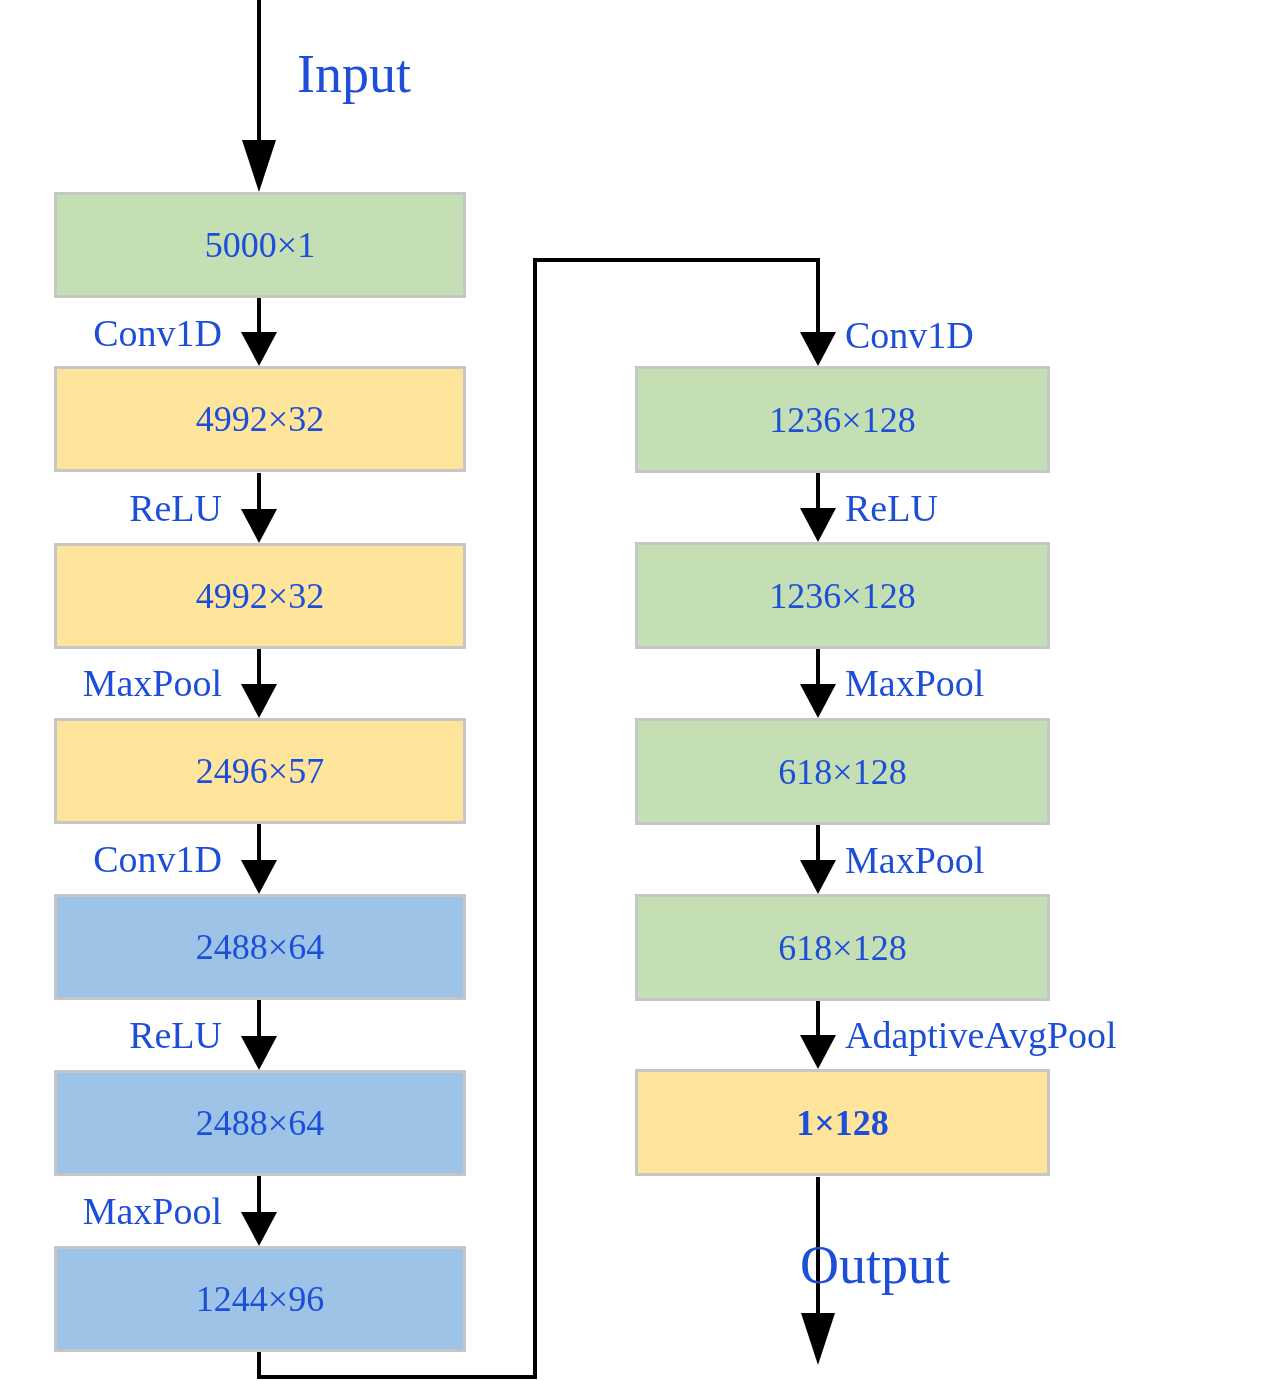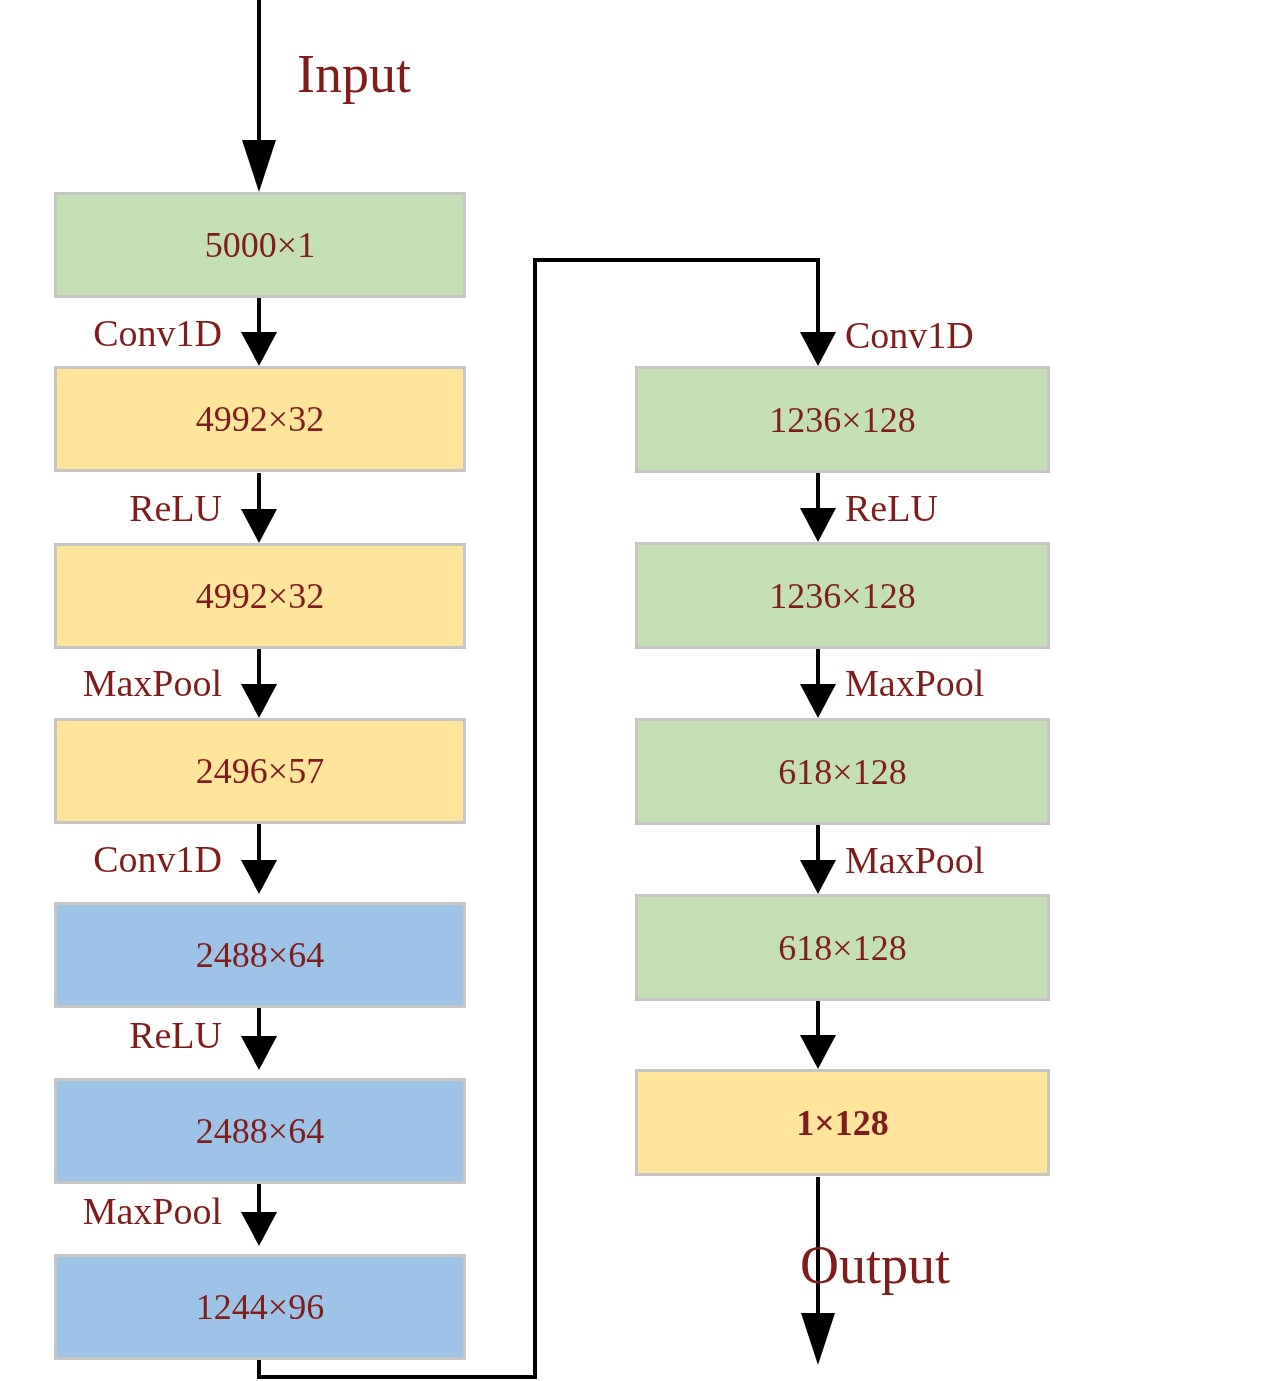"Input" .canvas { color: #7f1d1d -> #1d4ed8 }
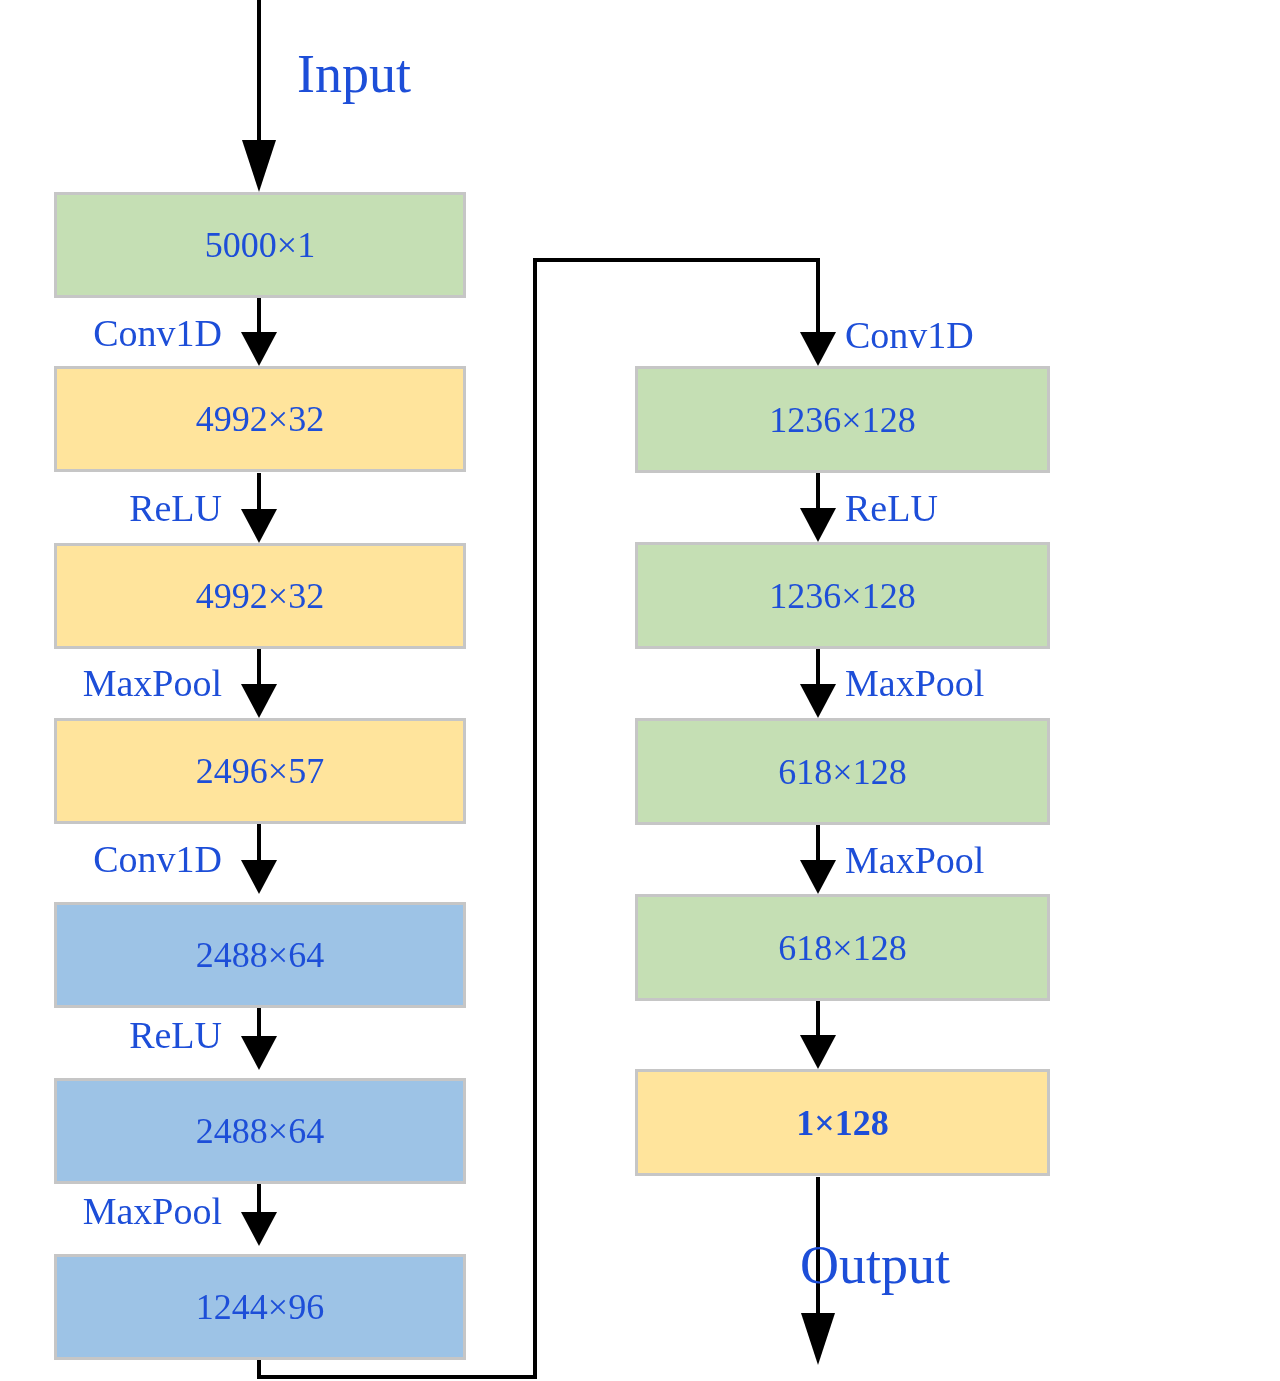"2488×64" .box.blue { margin-top: 8px -> none }
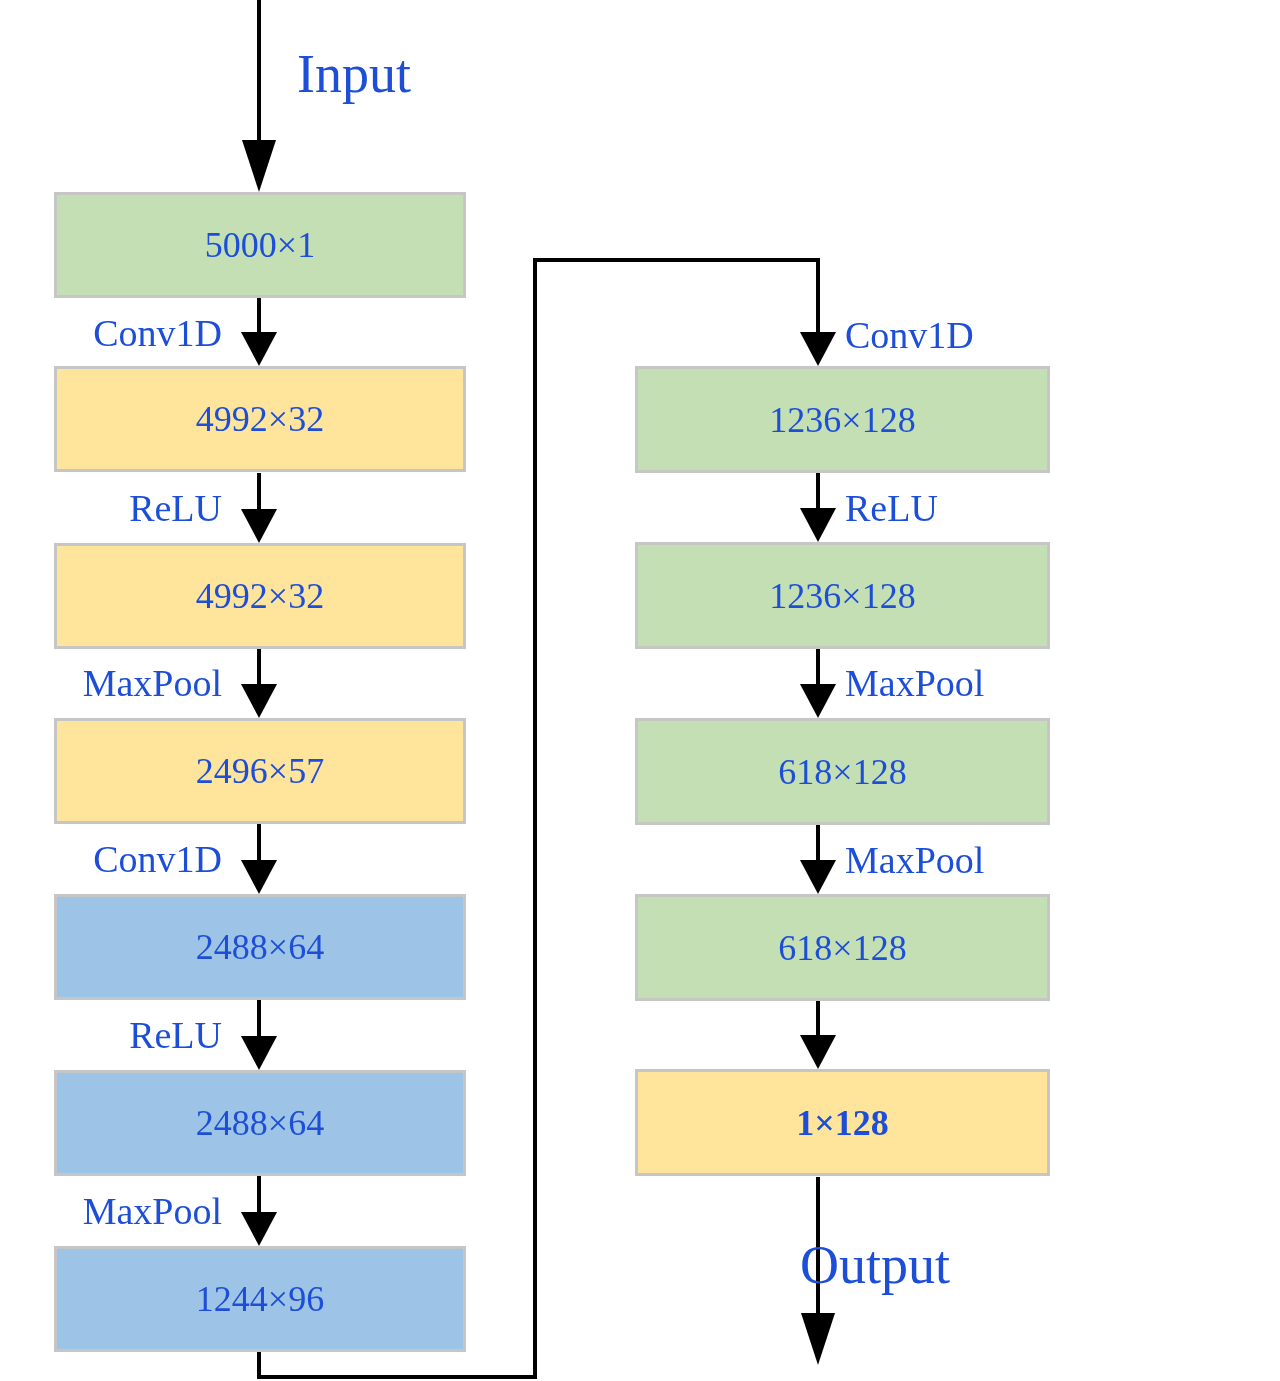"AdaptiveAvgPool" div.edge-label { html: none -> <div>AdaptiveAvgPool</div> }
